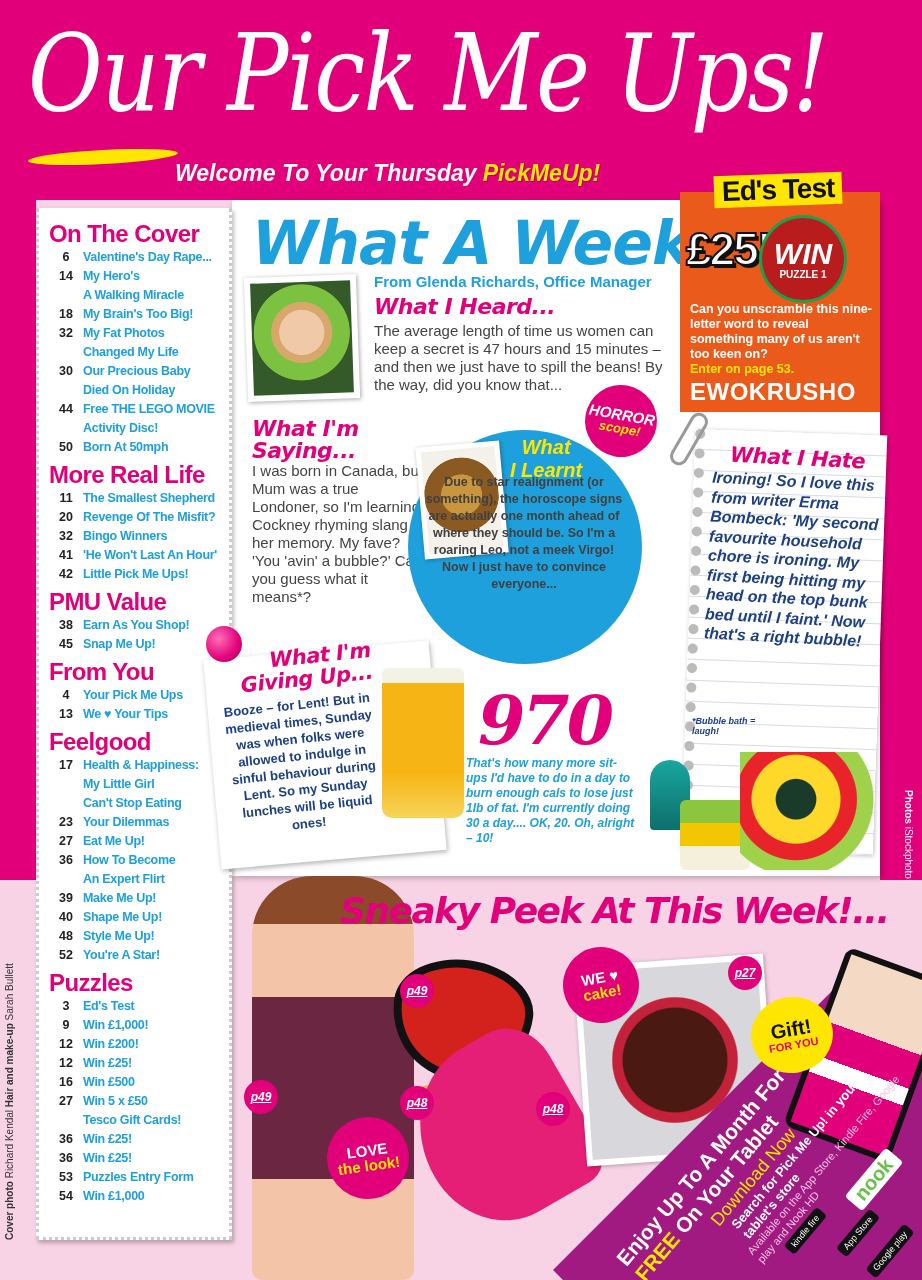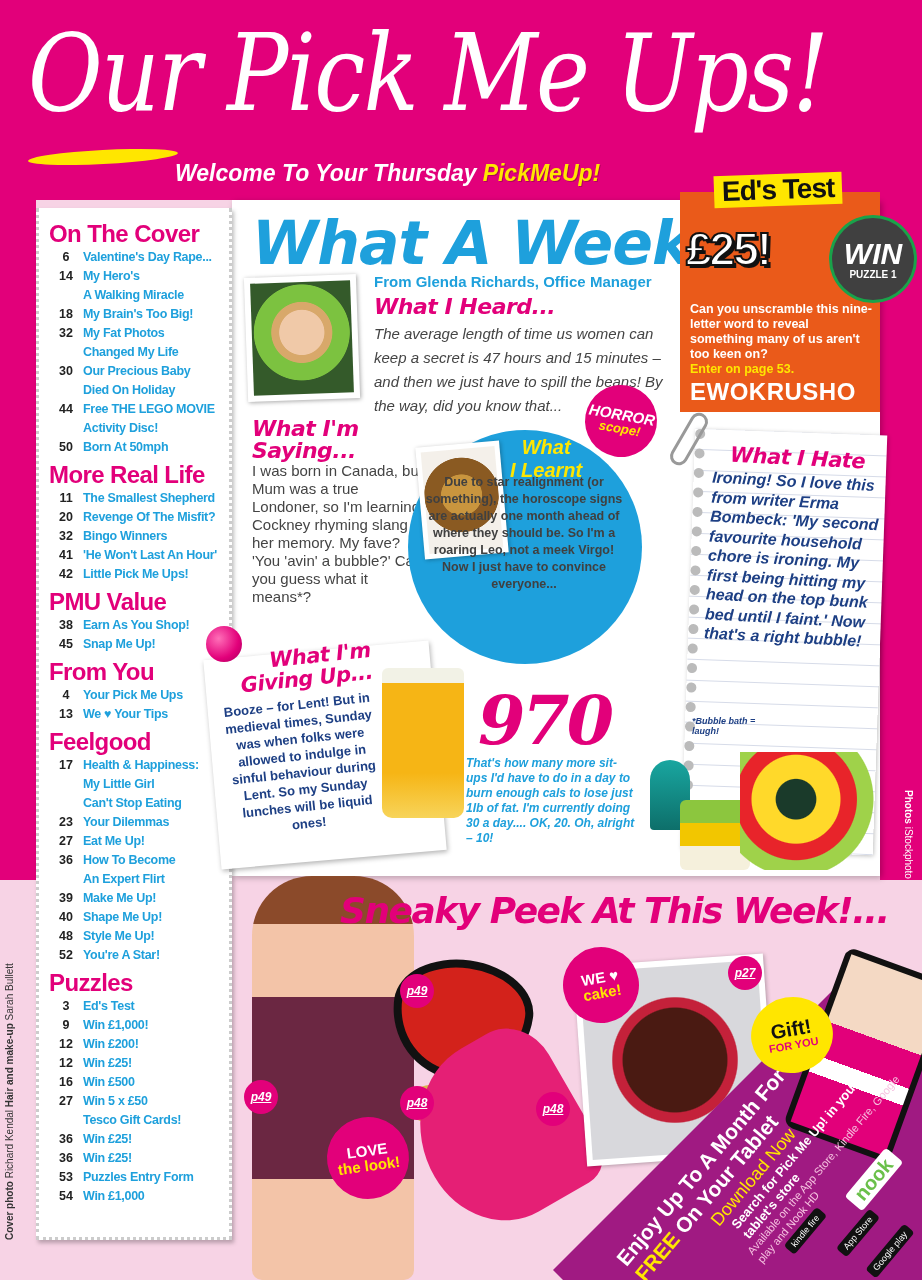"WIN" .win-burst { background: #404040 -> #b91c1c; left: 832px -> 762px }
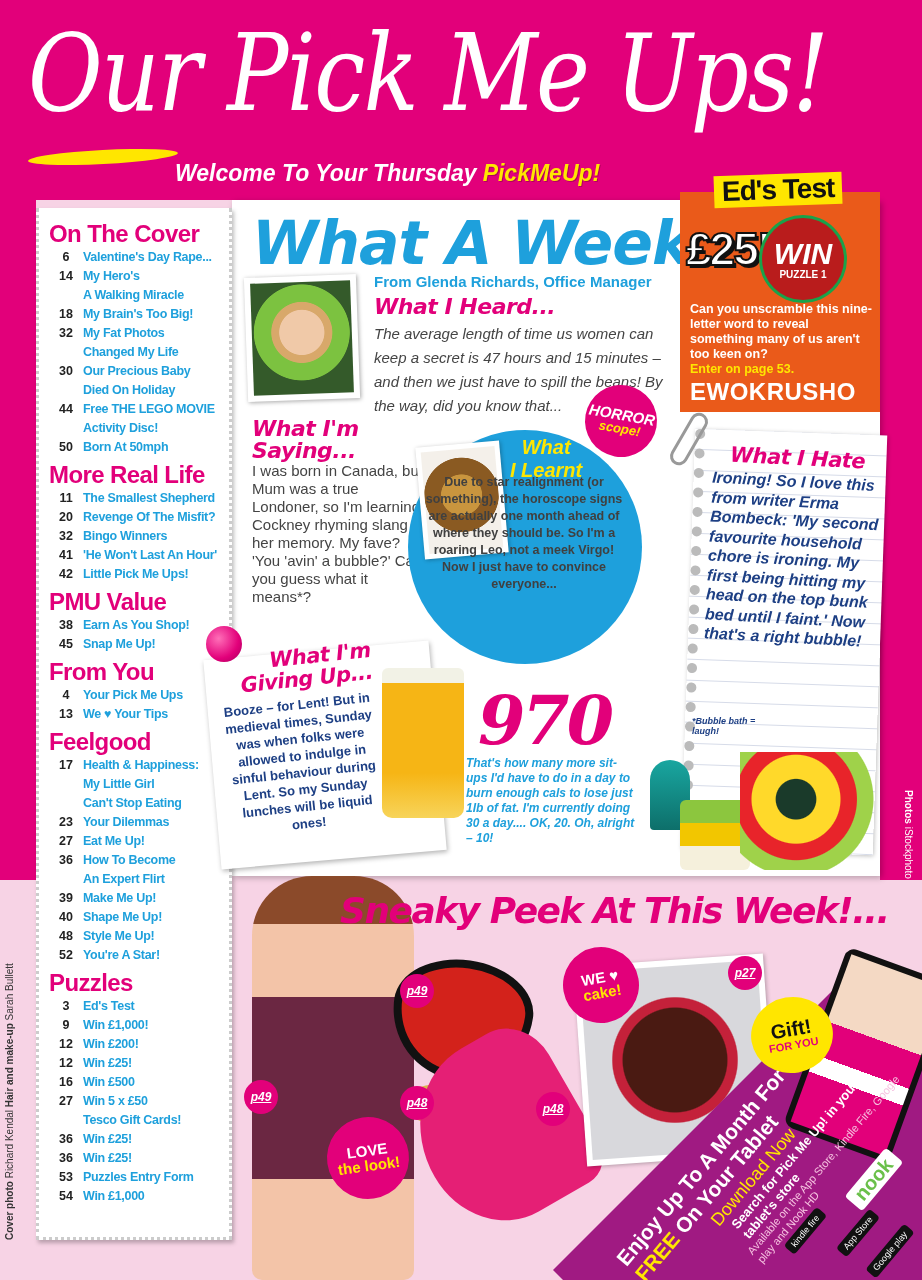"The average length of time" .heard-text { font-style: italic -> none; line-height: 24px -> 18px }
